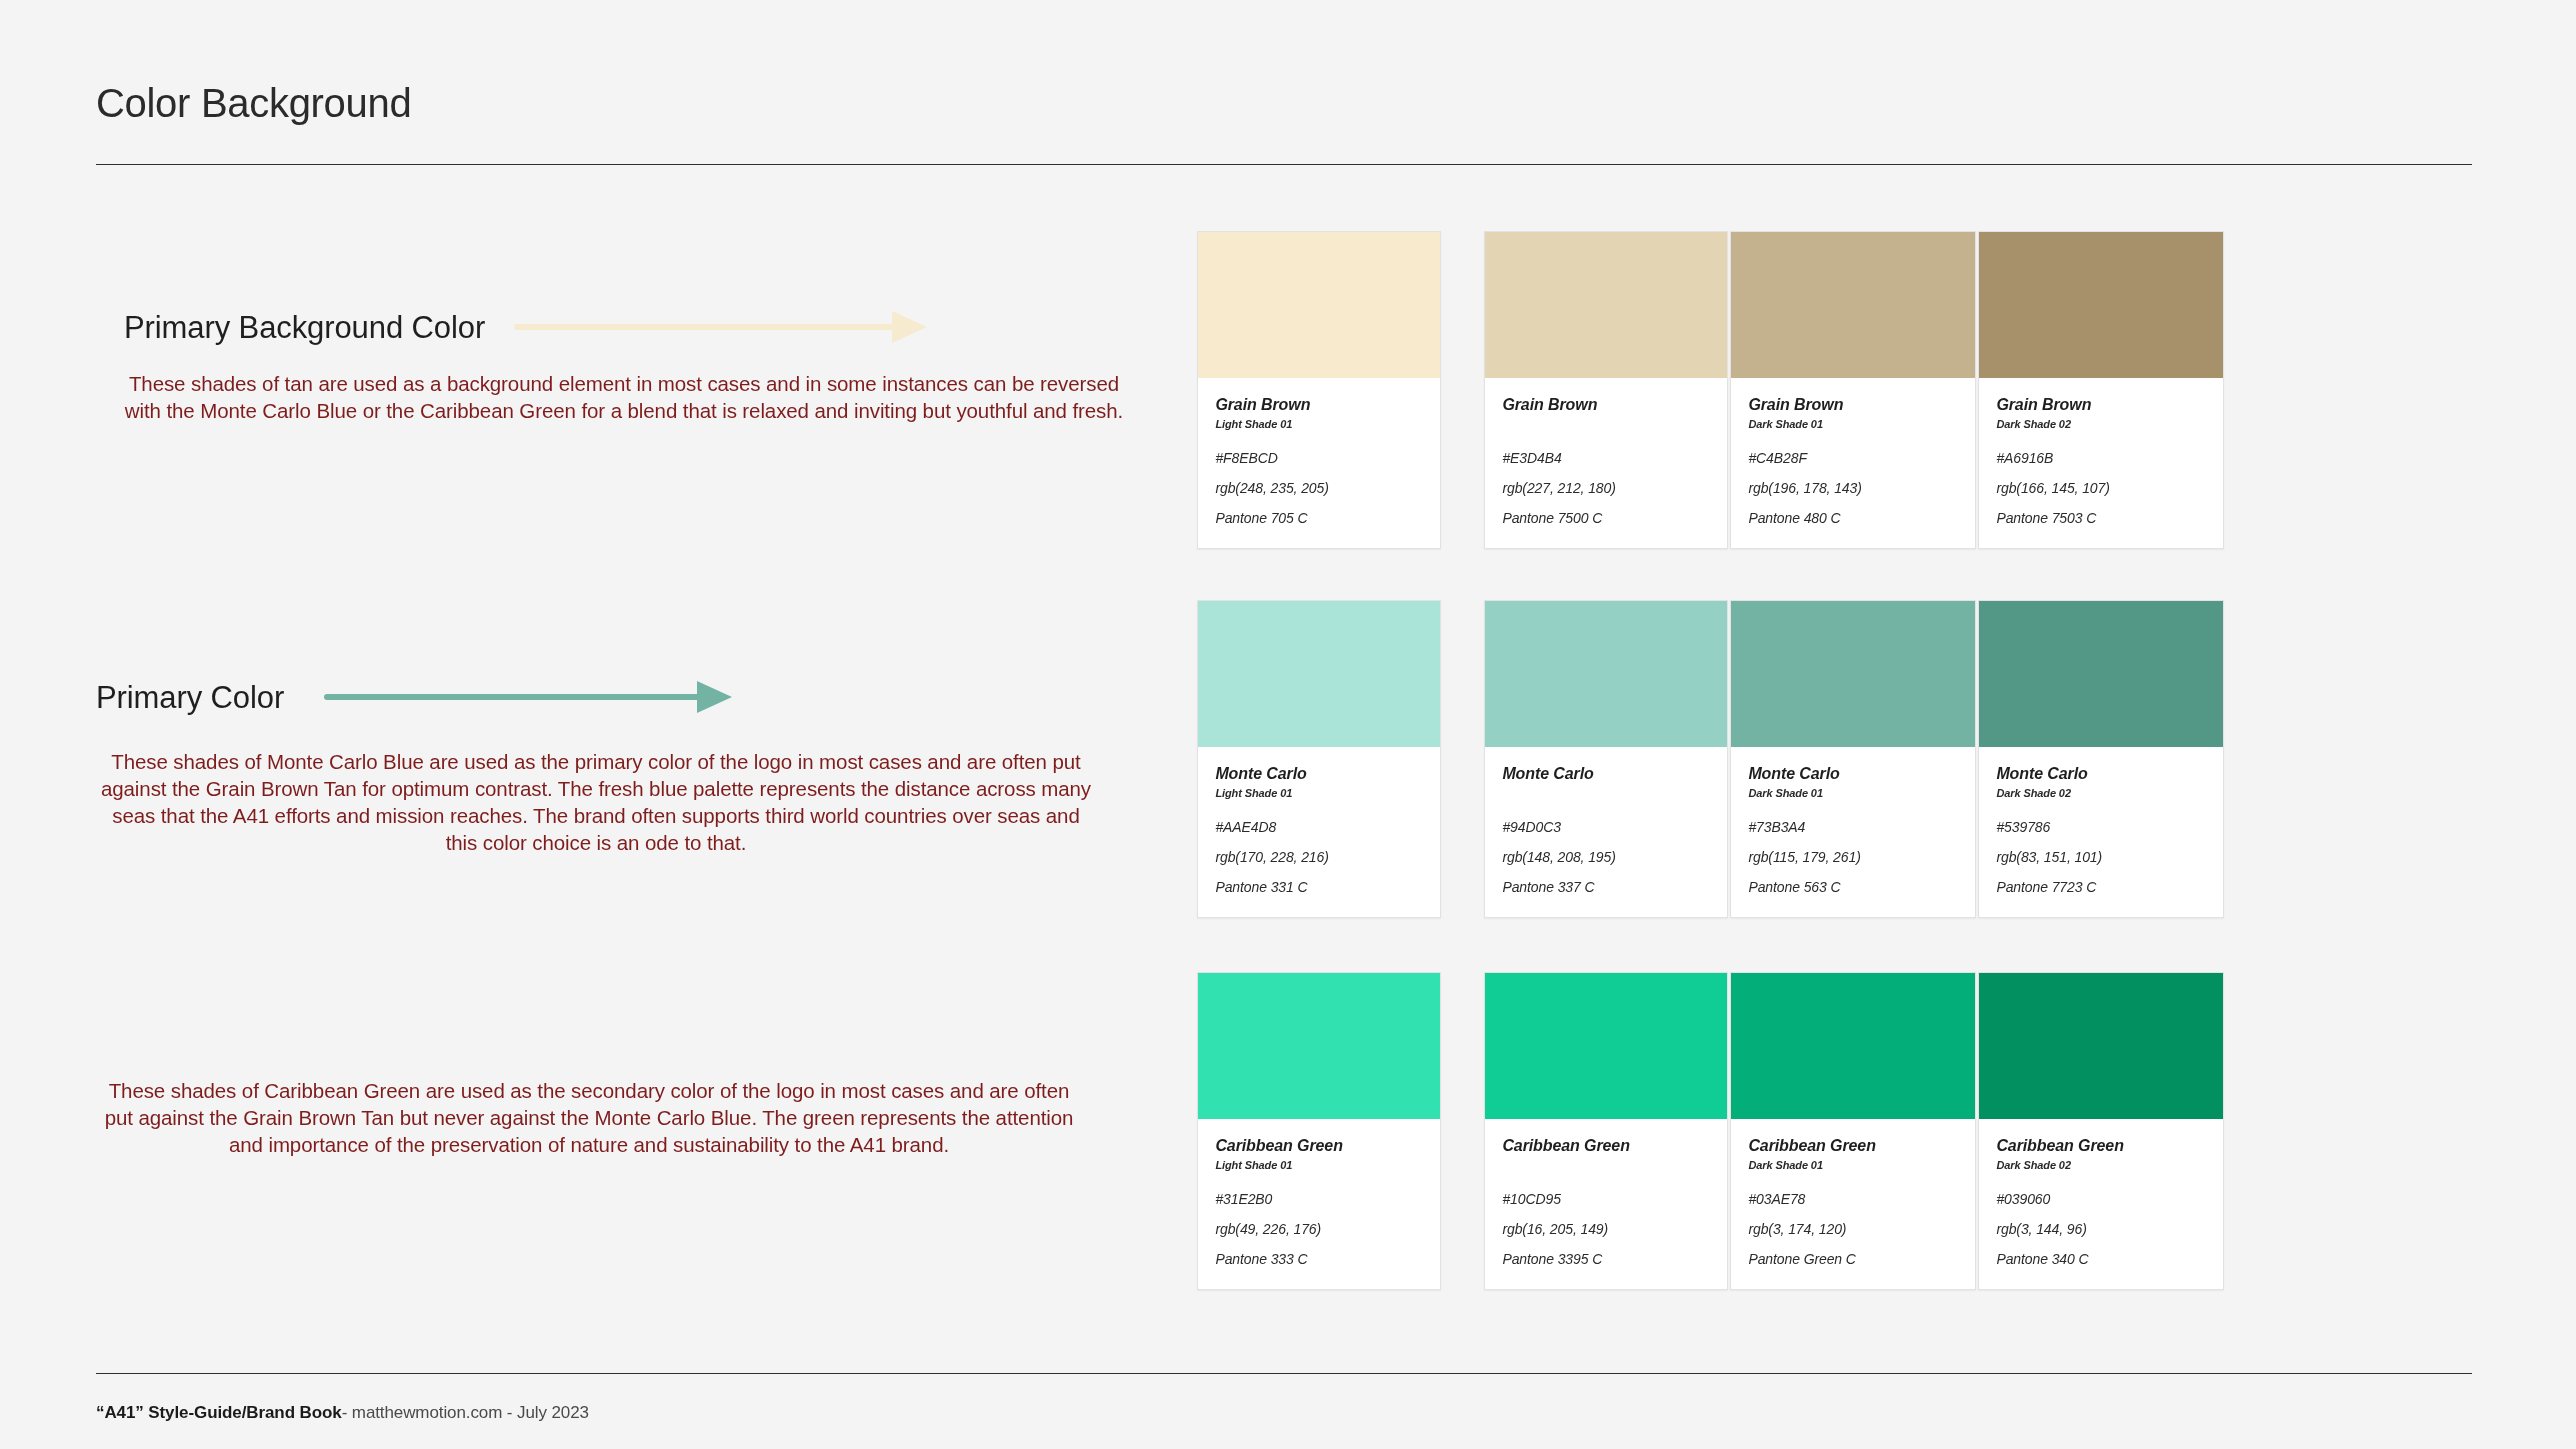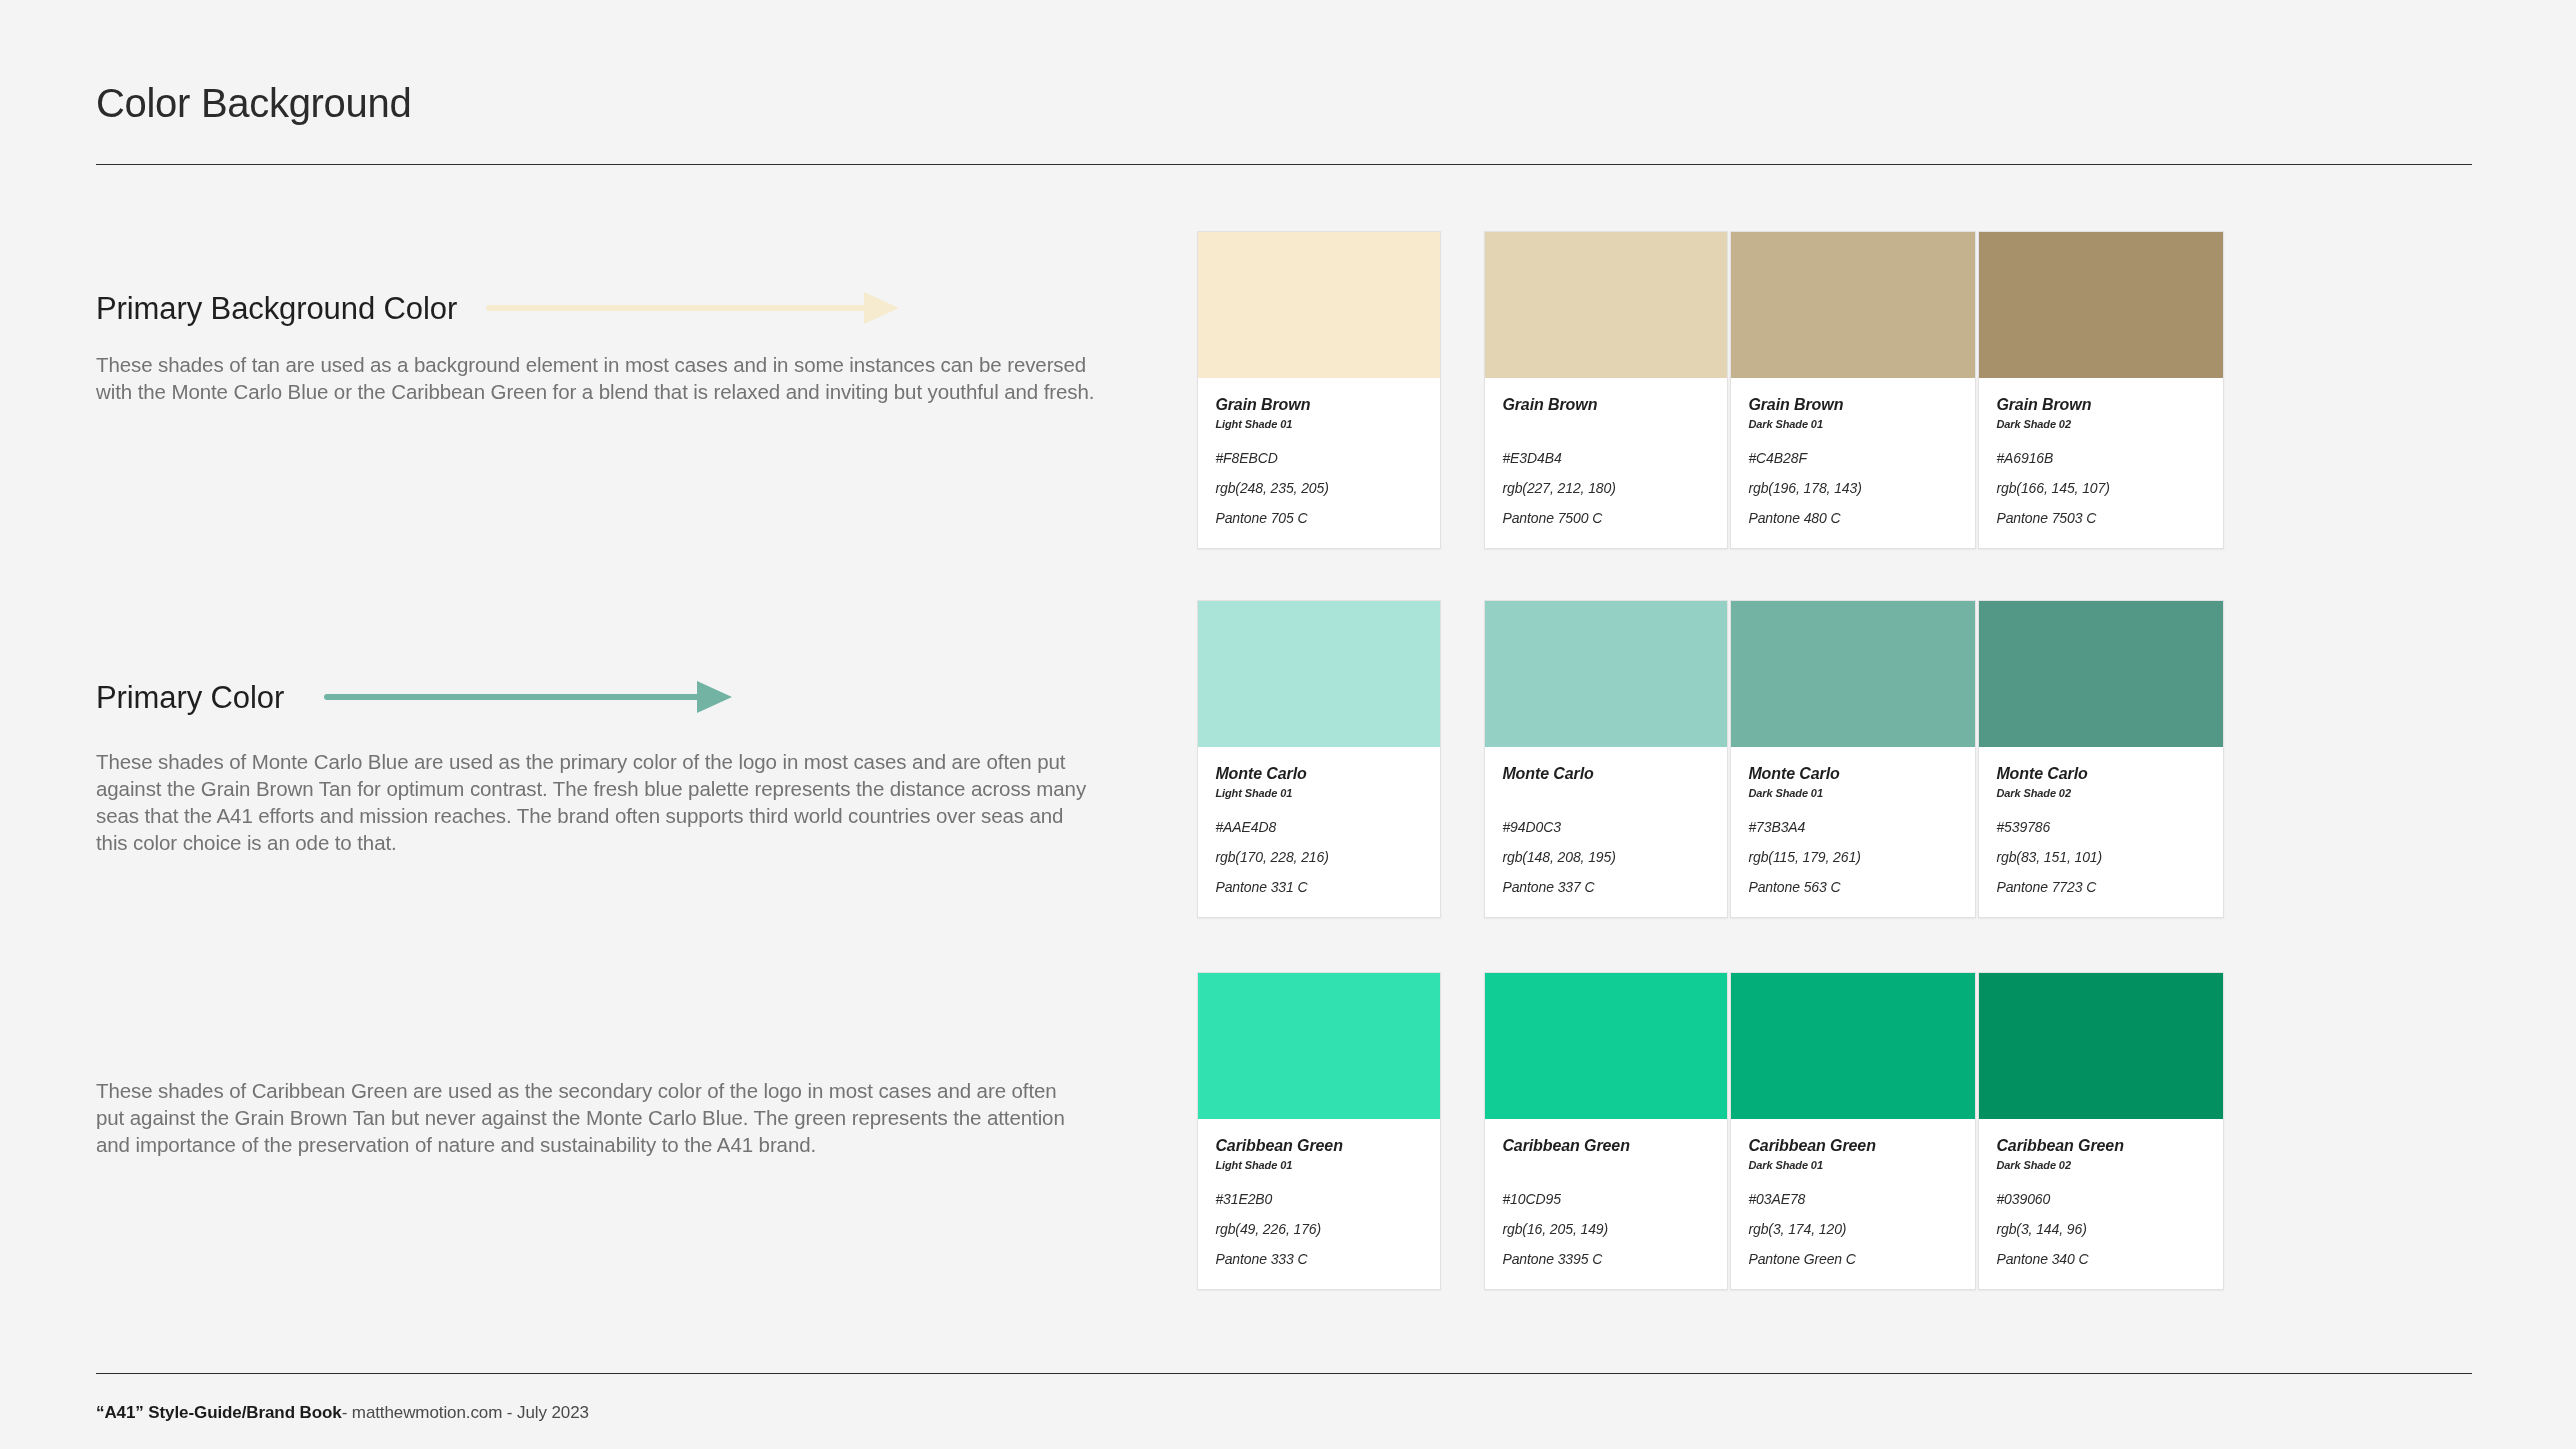"Primary Background Color" #sec-0 { margin-left: none -> 28px; top: 292px -> 311px }
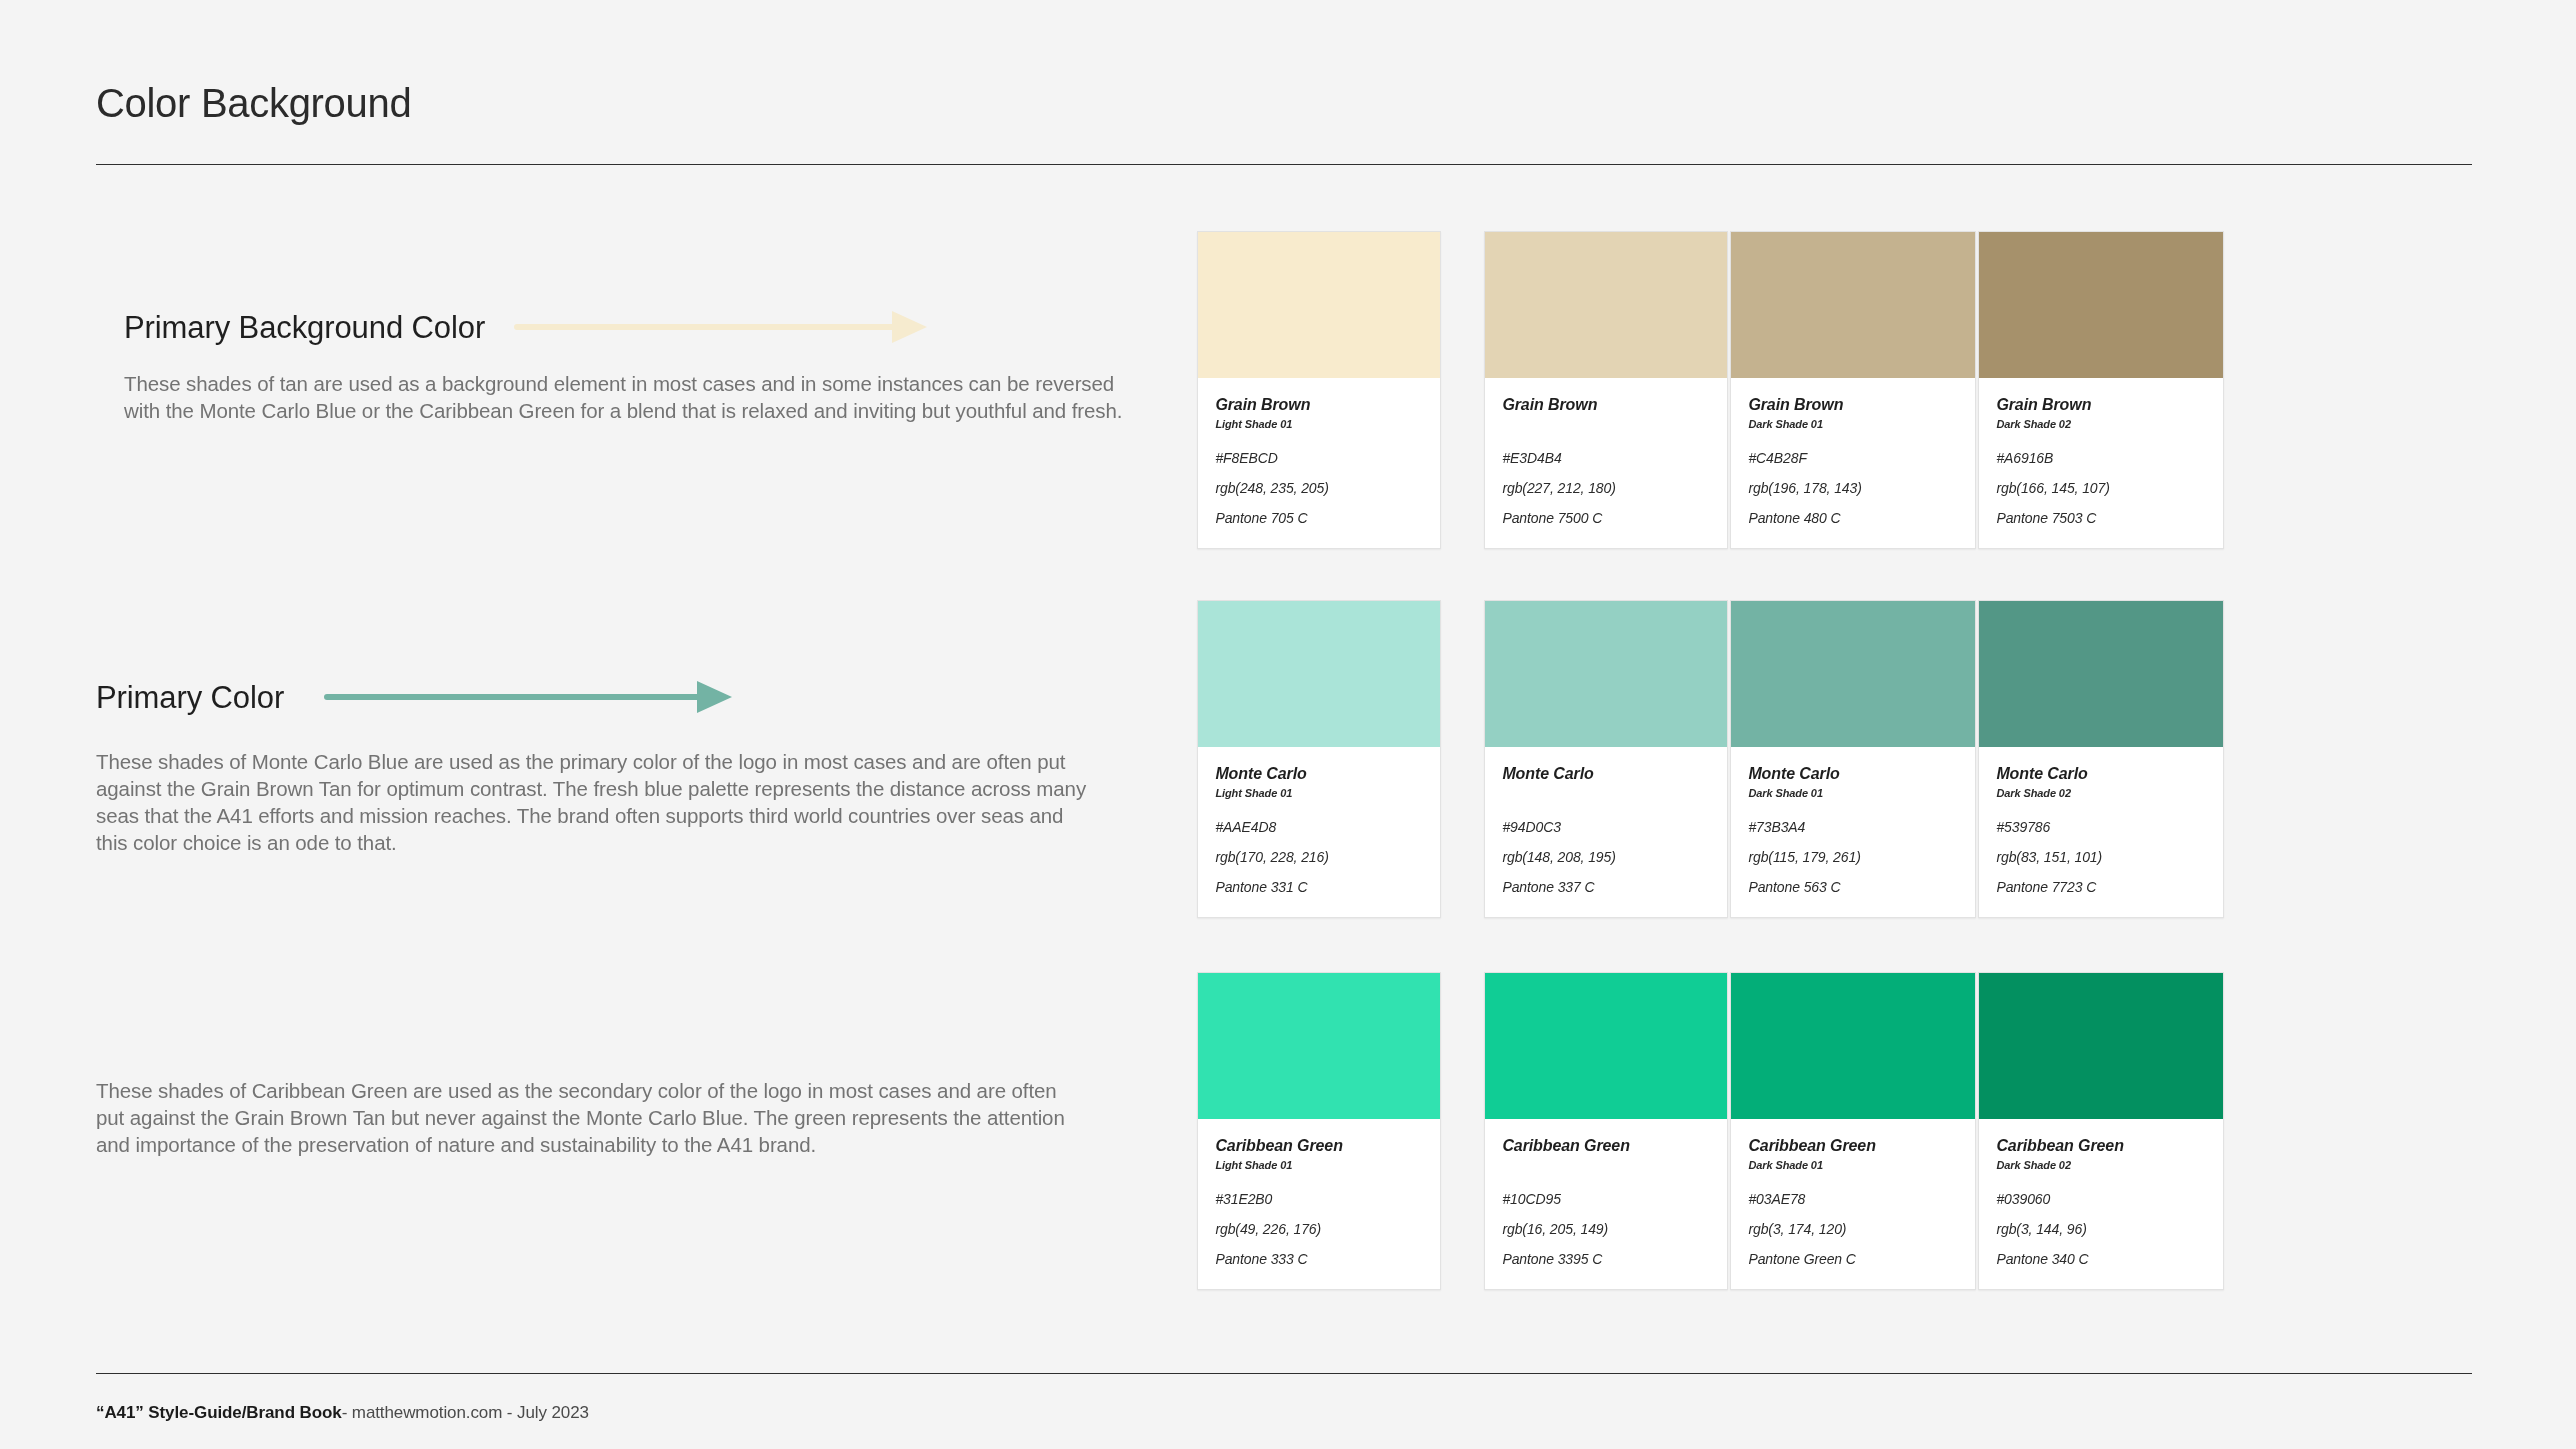"These shades of tan are" .sec-body { color: #737373 -> #7f1d1d; text-align: none -> center }
